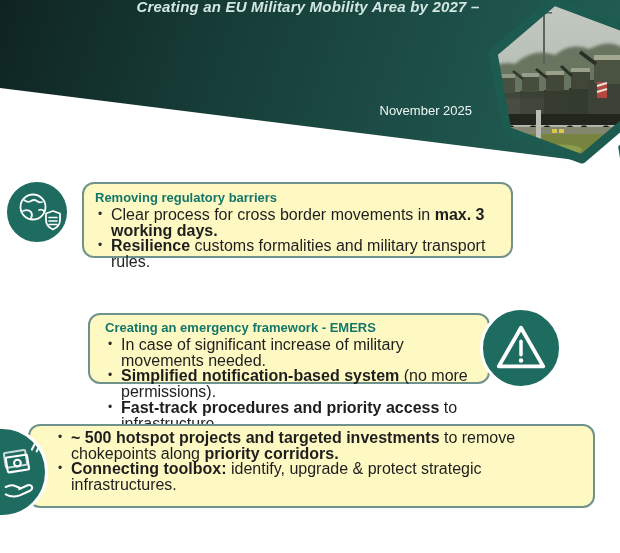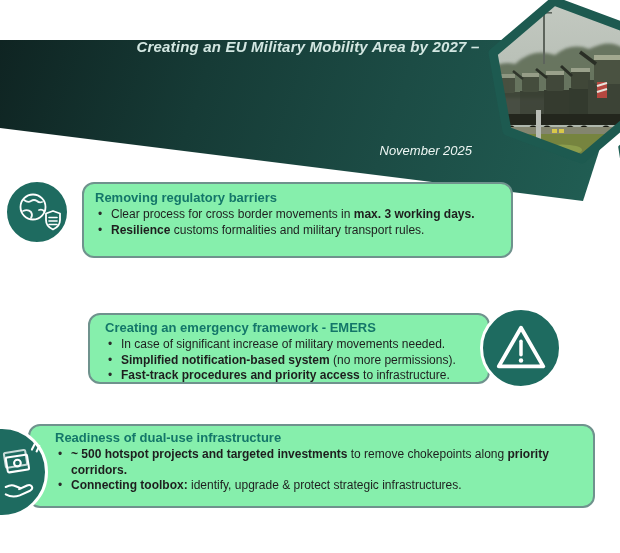"Creating an EU Military Mobility" .header { margin-top: 40px -> none }
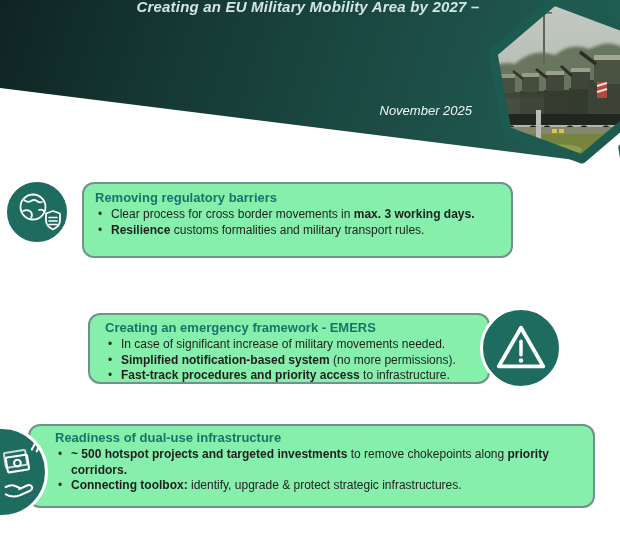"November 2025" .date { font-style: italic -> none }
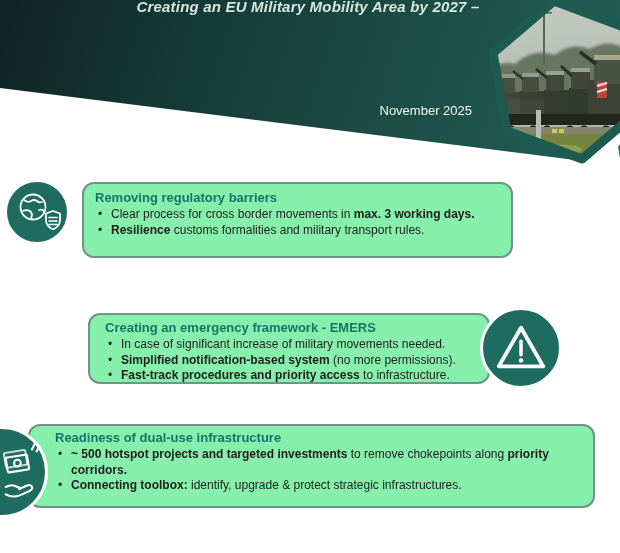"Removing regulatory barriers" .infobox { background: #86efac -> #fef9c3 }
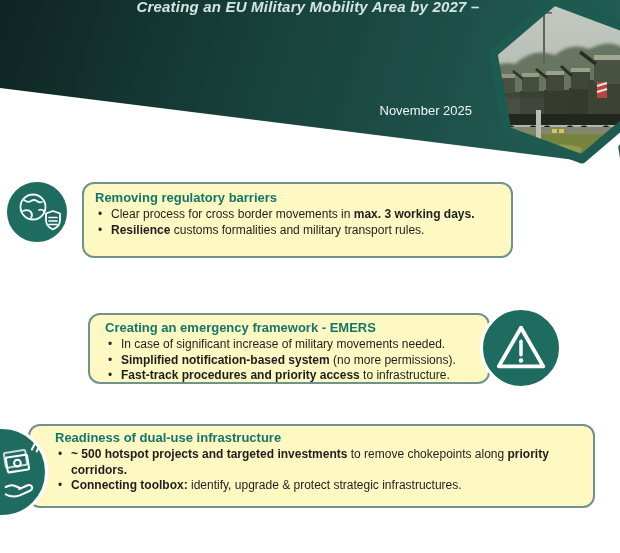"Clear process for cross border" .infobox li { font-size: 12px -> 16px }
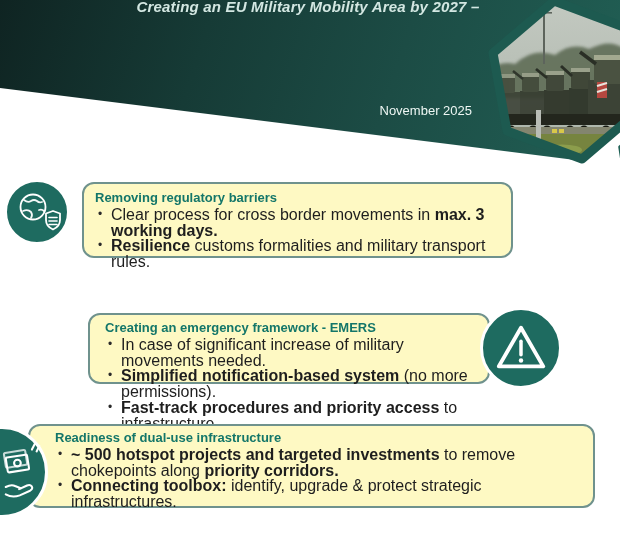"Readiness of dual-use infrastructure" h2 { html: <h2>Readiness of dual-use infrastructure</h2> -> none }
